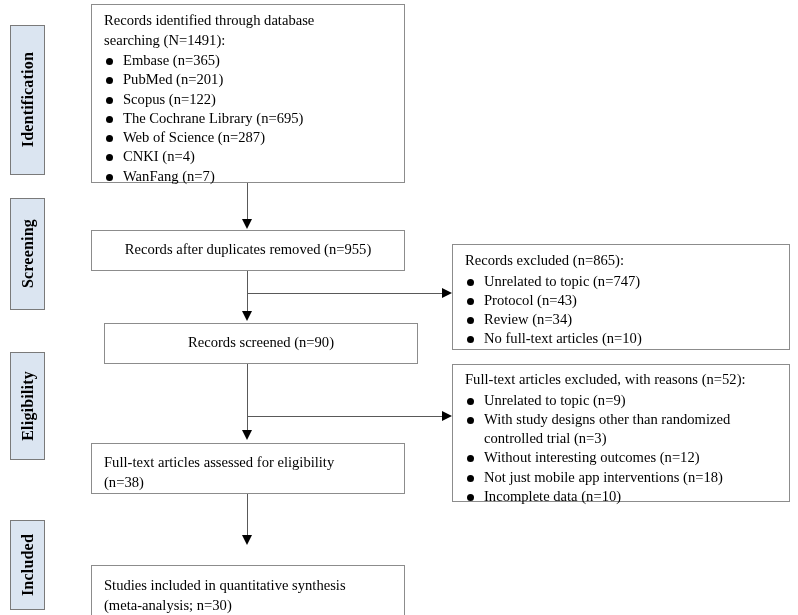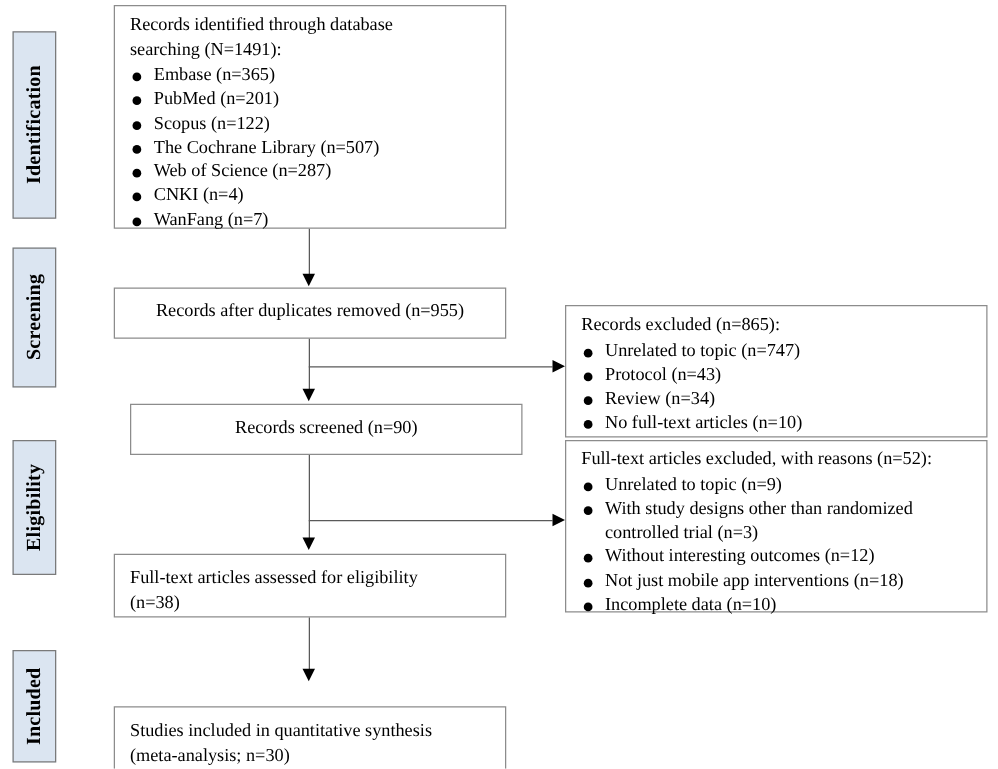"The Cochrane Library (n=507)" li { text: 507 -> 695 }
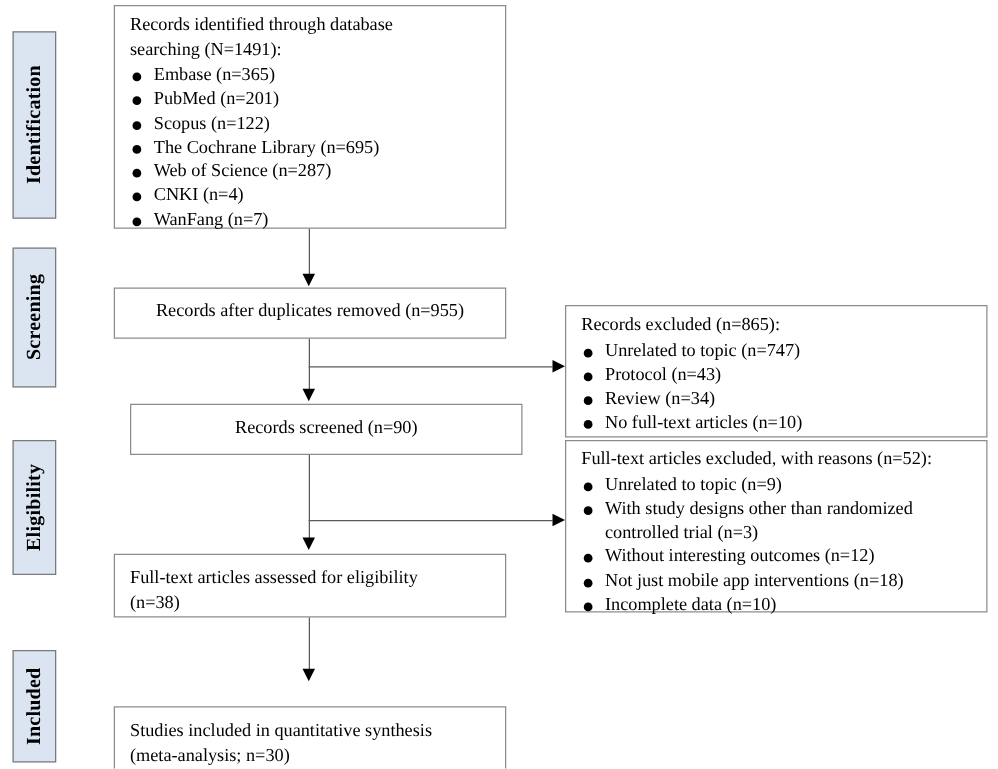"Full-text articles excluded, with" div.box { top: 352px -> 364px }
